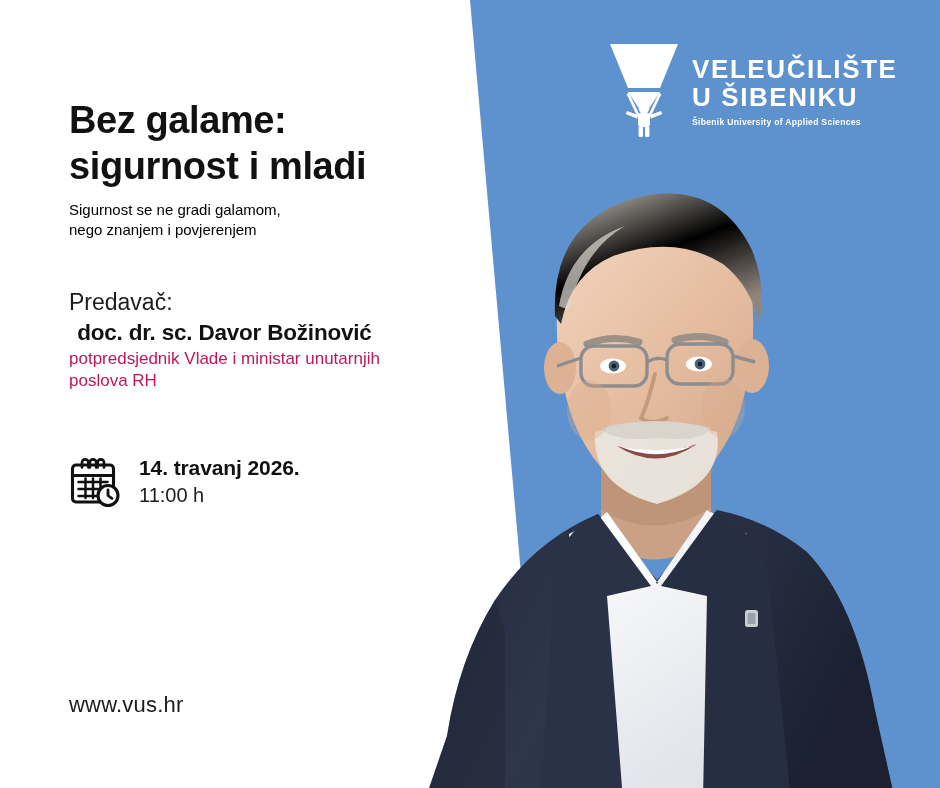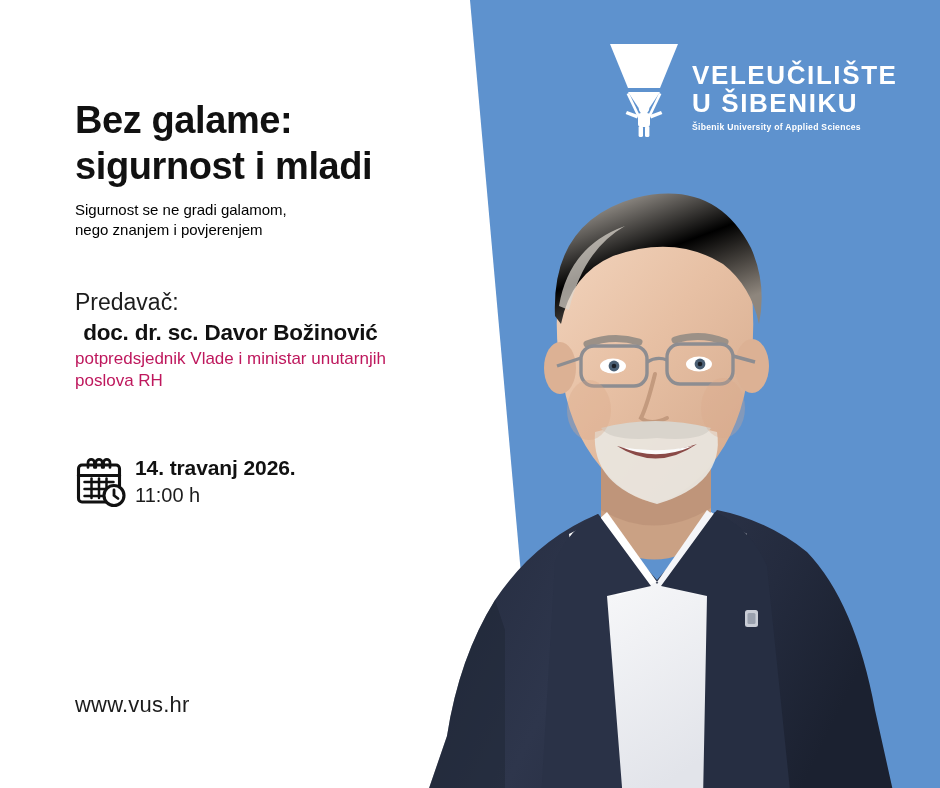"VELEUČILIŠTE" #logo { align-items: center -> flex-start }
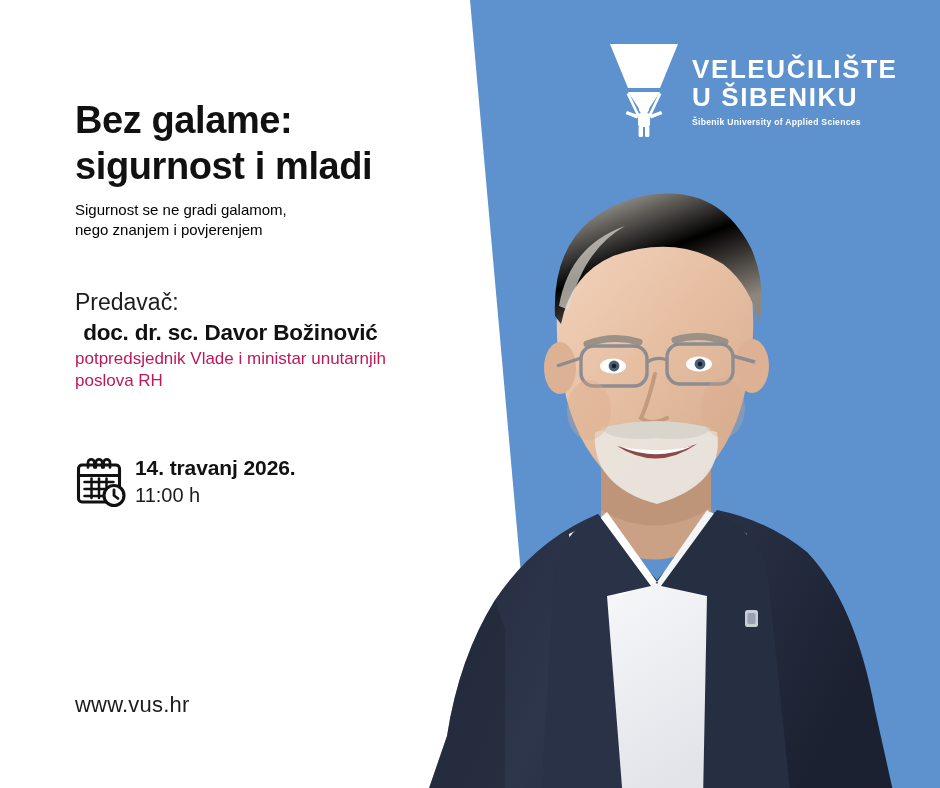"Bez galame:" #content { left: 75px -> 69px }
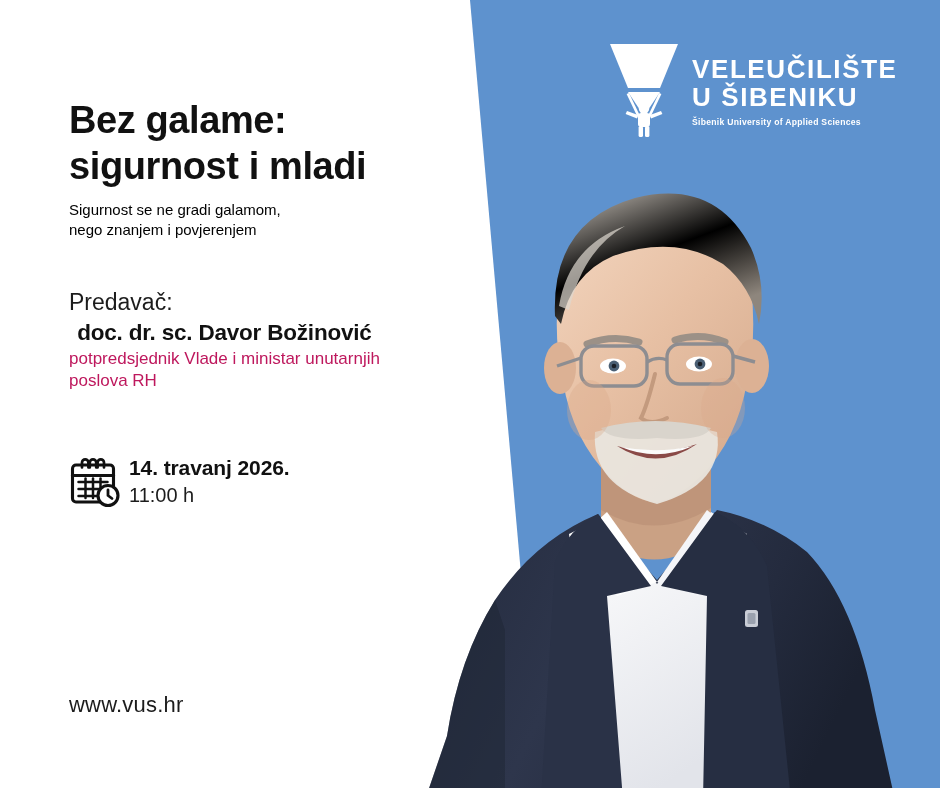"14. travanj 2026." .info-row { gap: 8px -> 18px }
